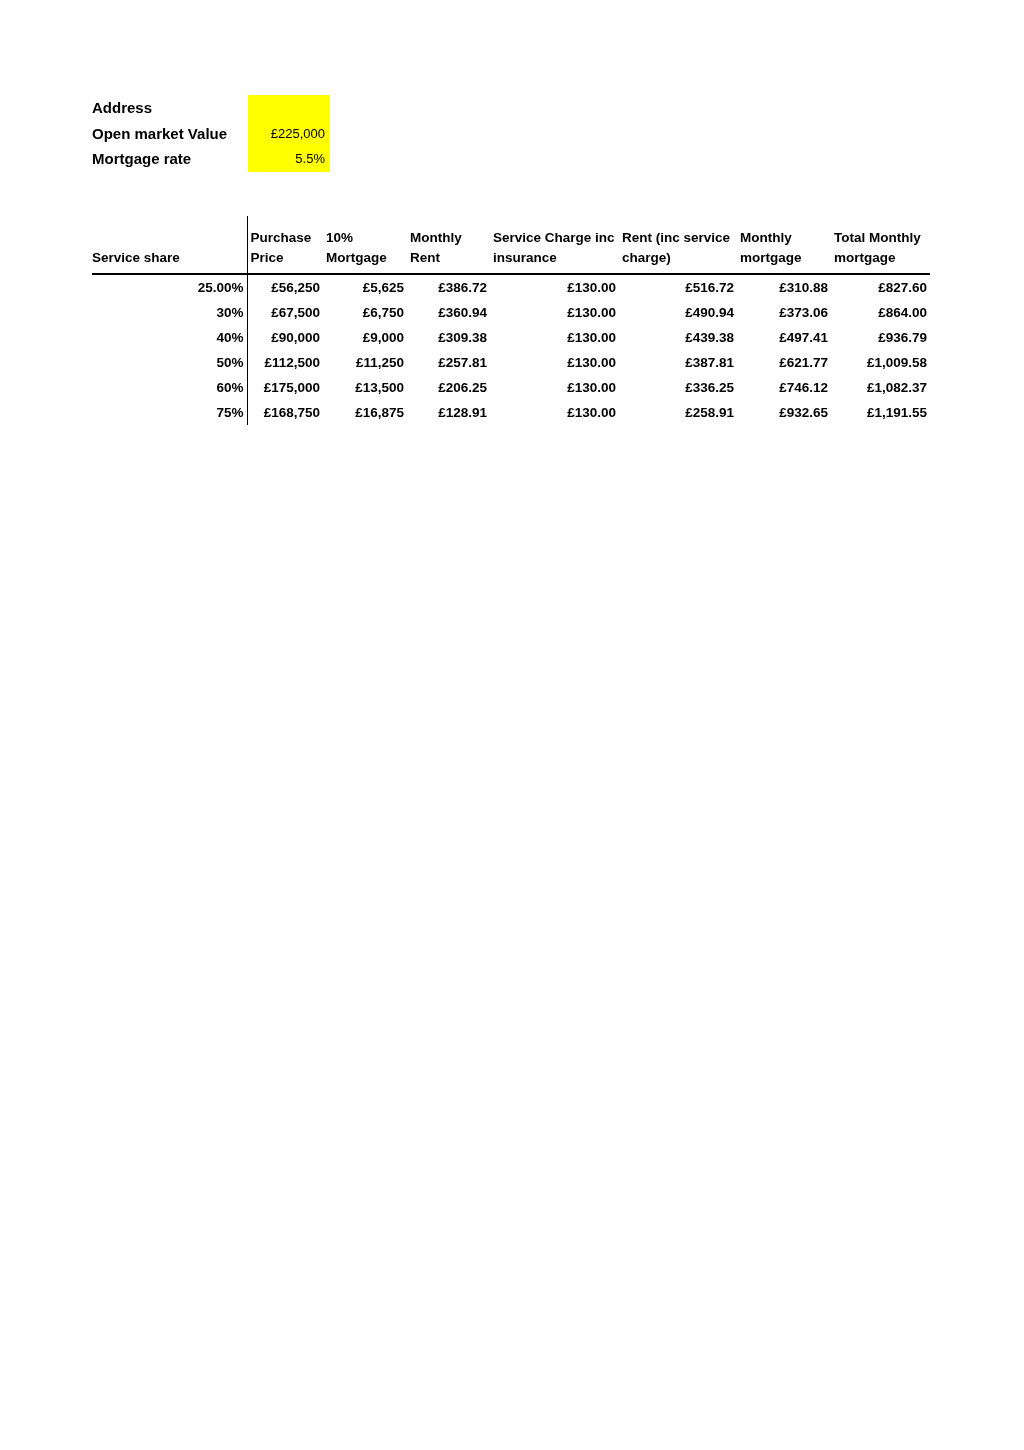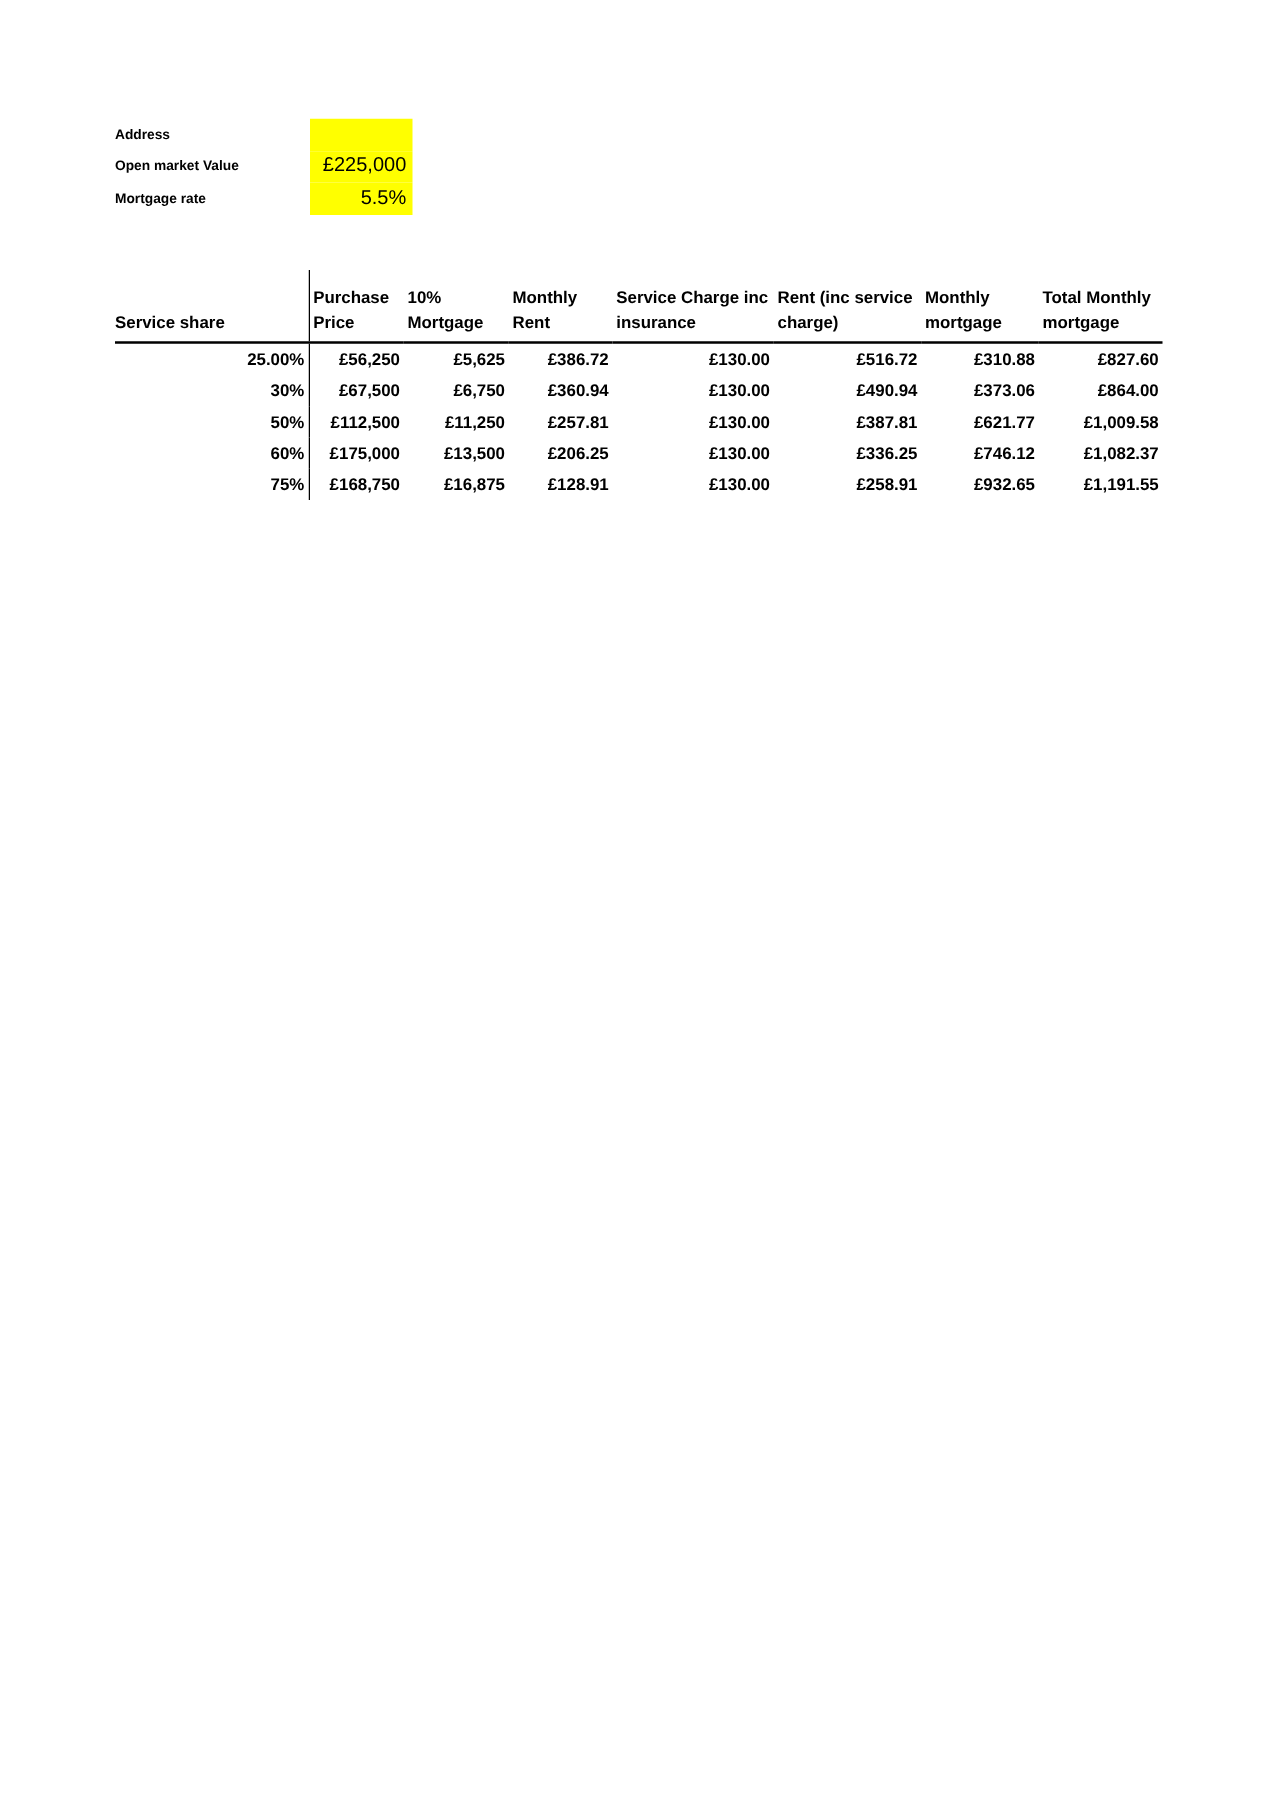"Address" .info-label { font-size: 11px -> 15px }
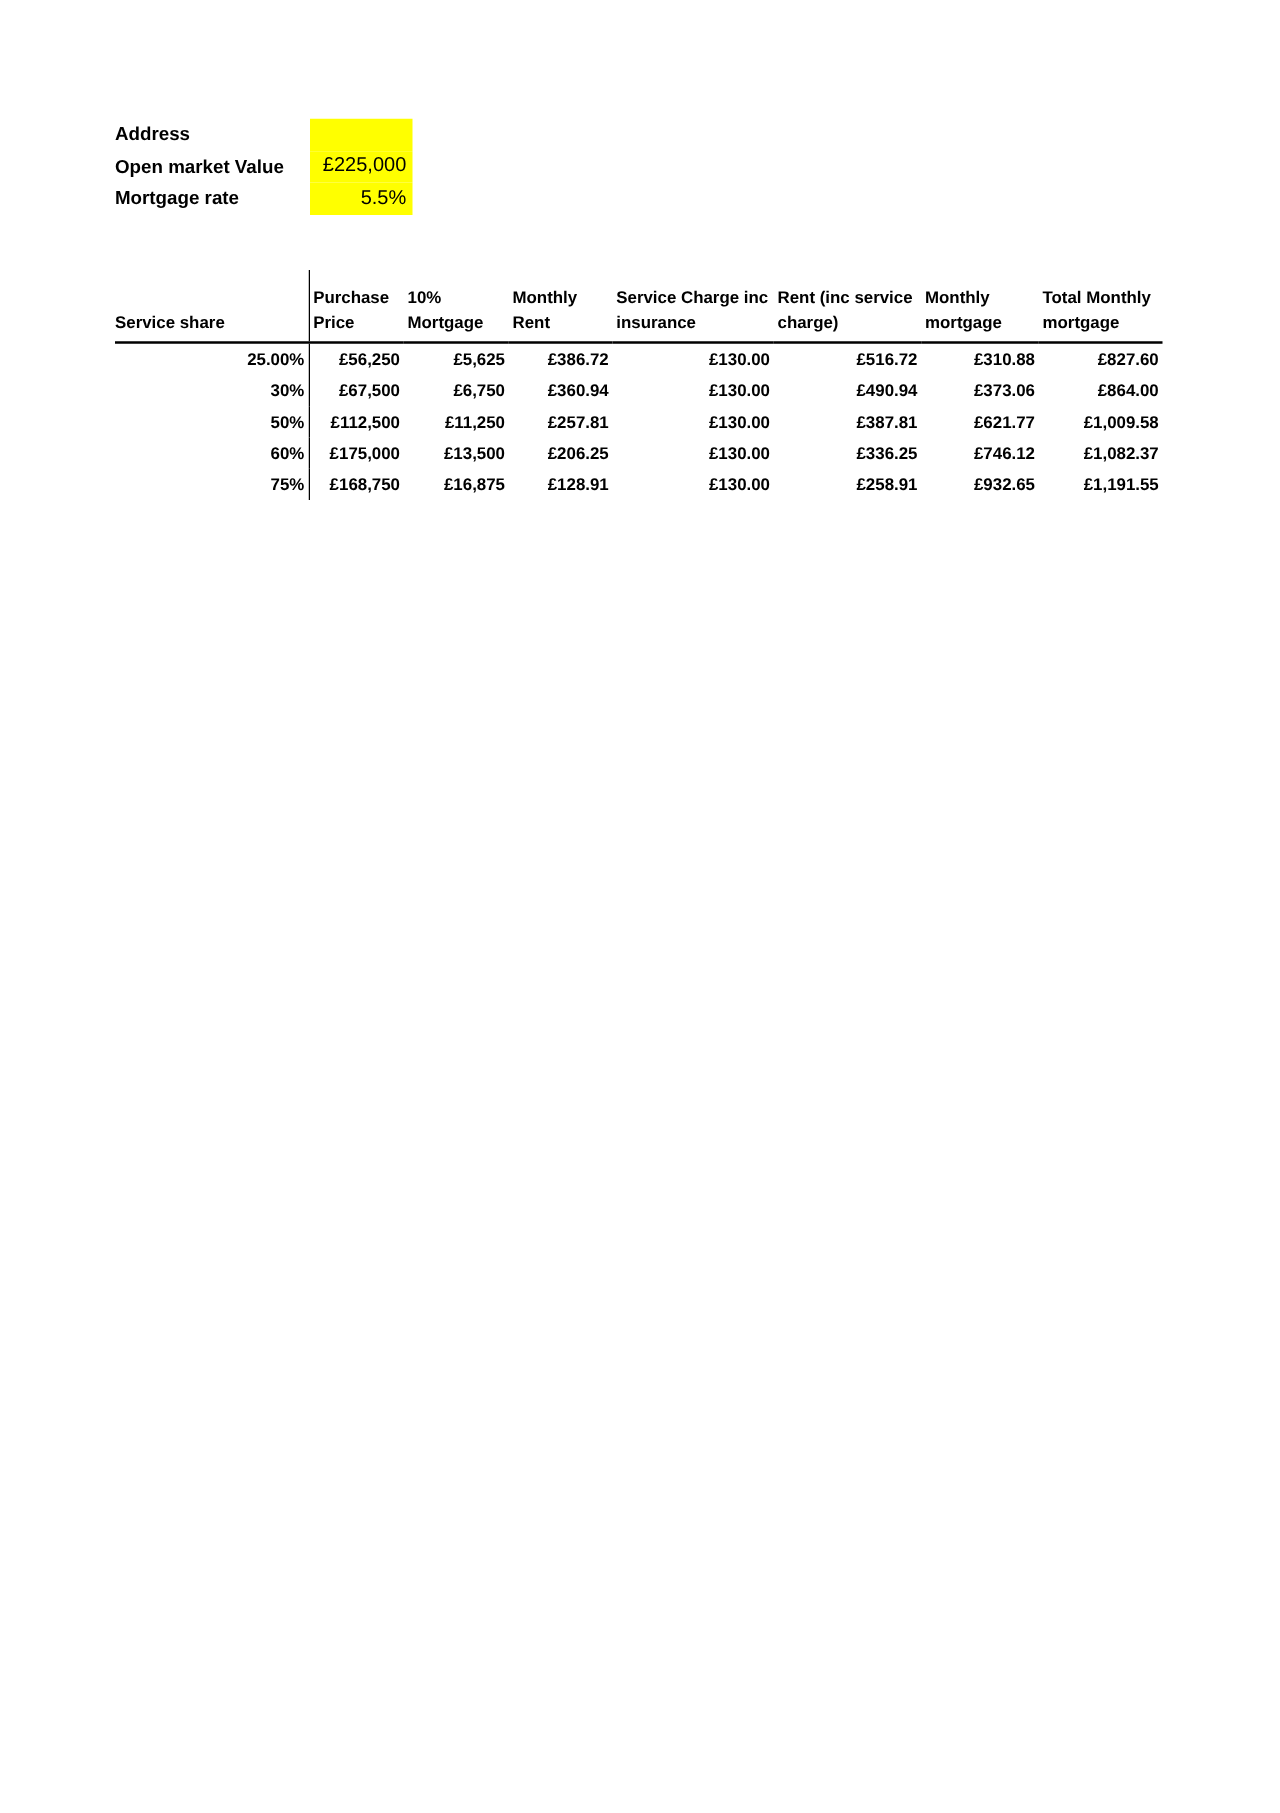"£225,000" .info-value { font-size: 16px -> 13px }
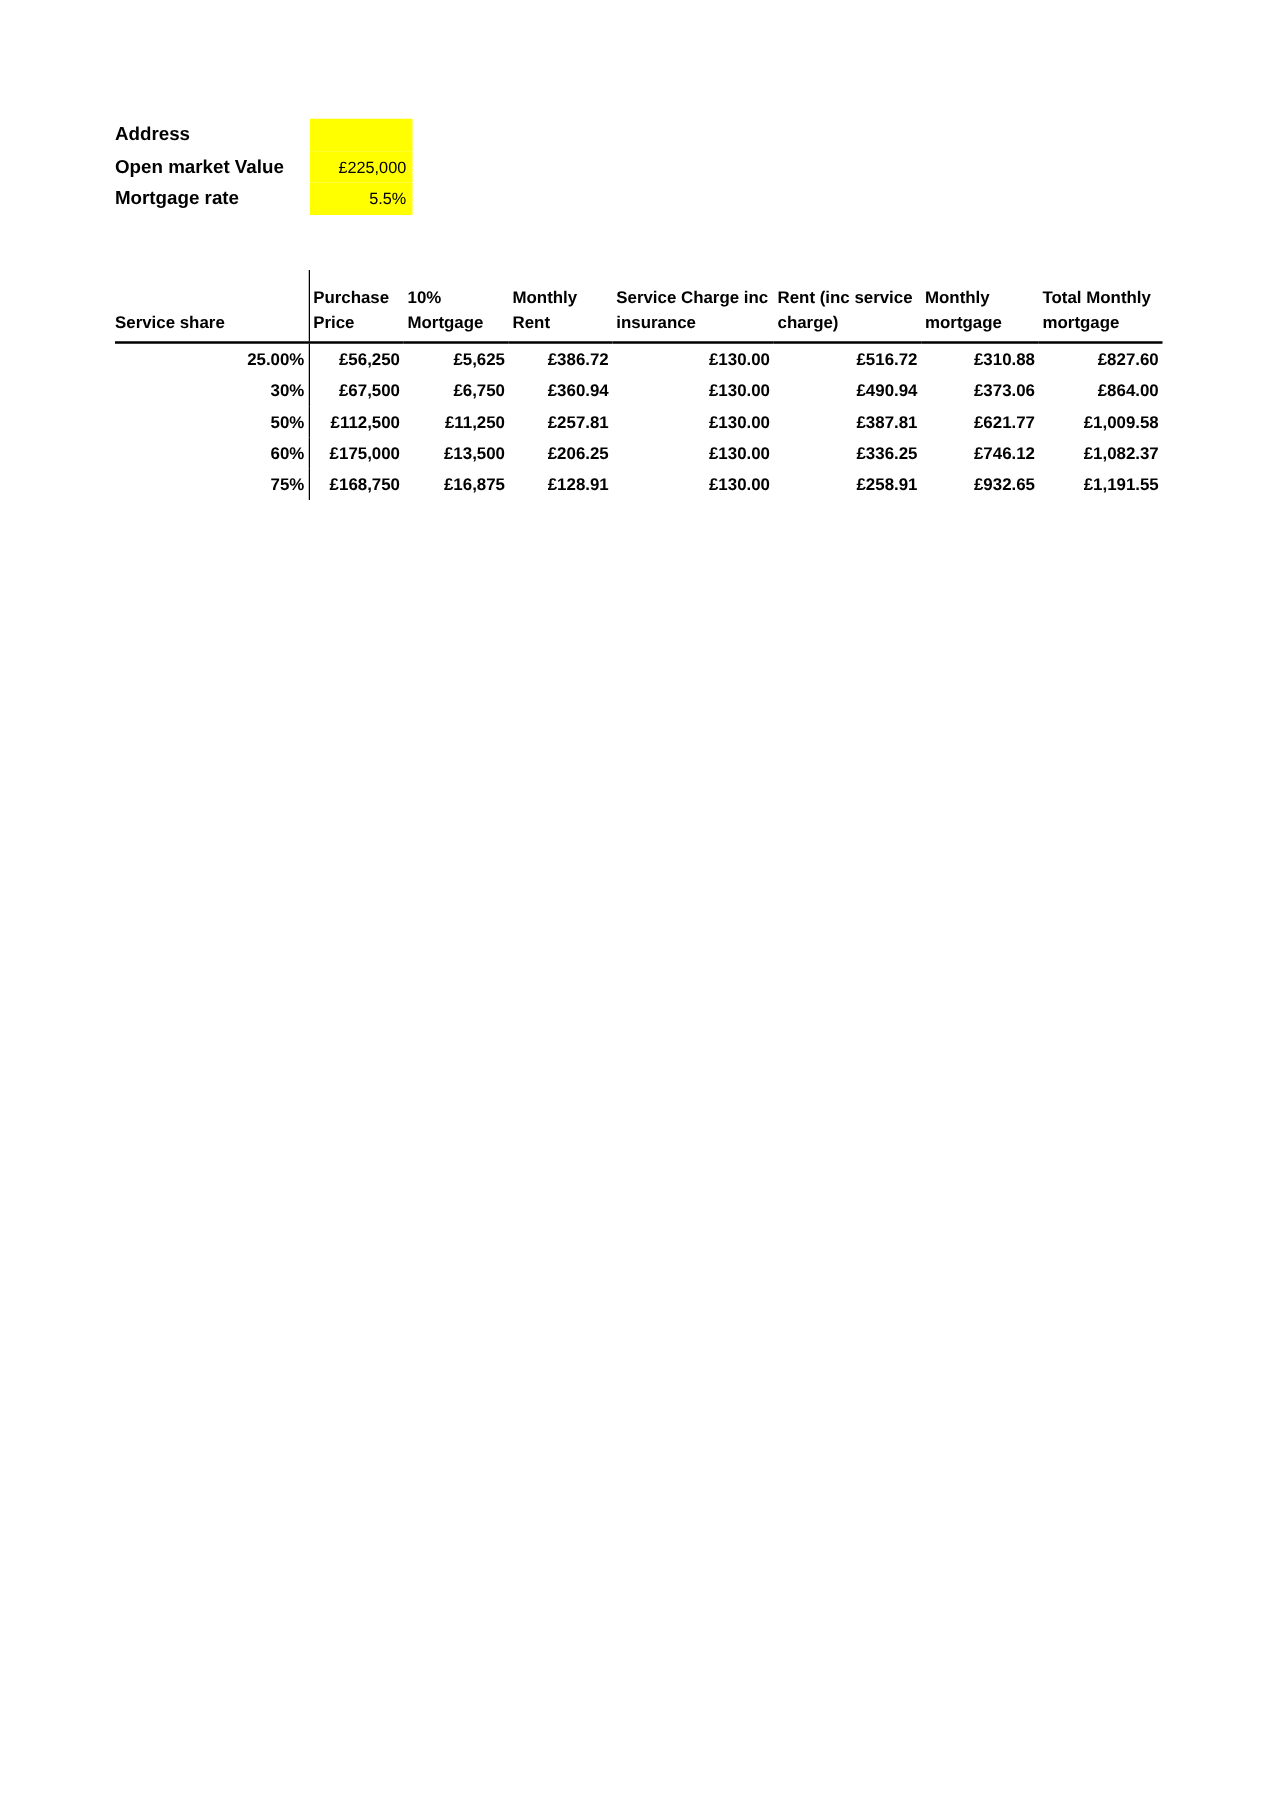"40%" tr { html: none -> <tr> <td>40%</td> <td>£90,000</td> <td>£9,000</td> <td>£309.38</td> <td>£130.00</td> <td>£439.38</td> <td>£497.41</td> <td>£936.79</td> </tr> }
